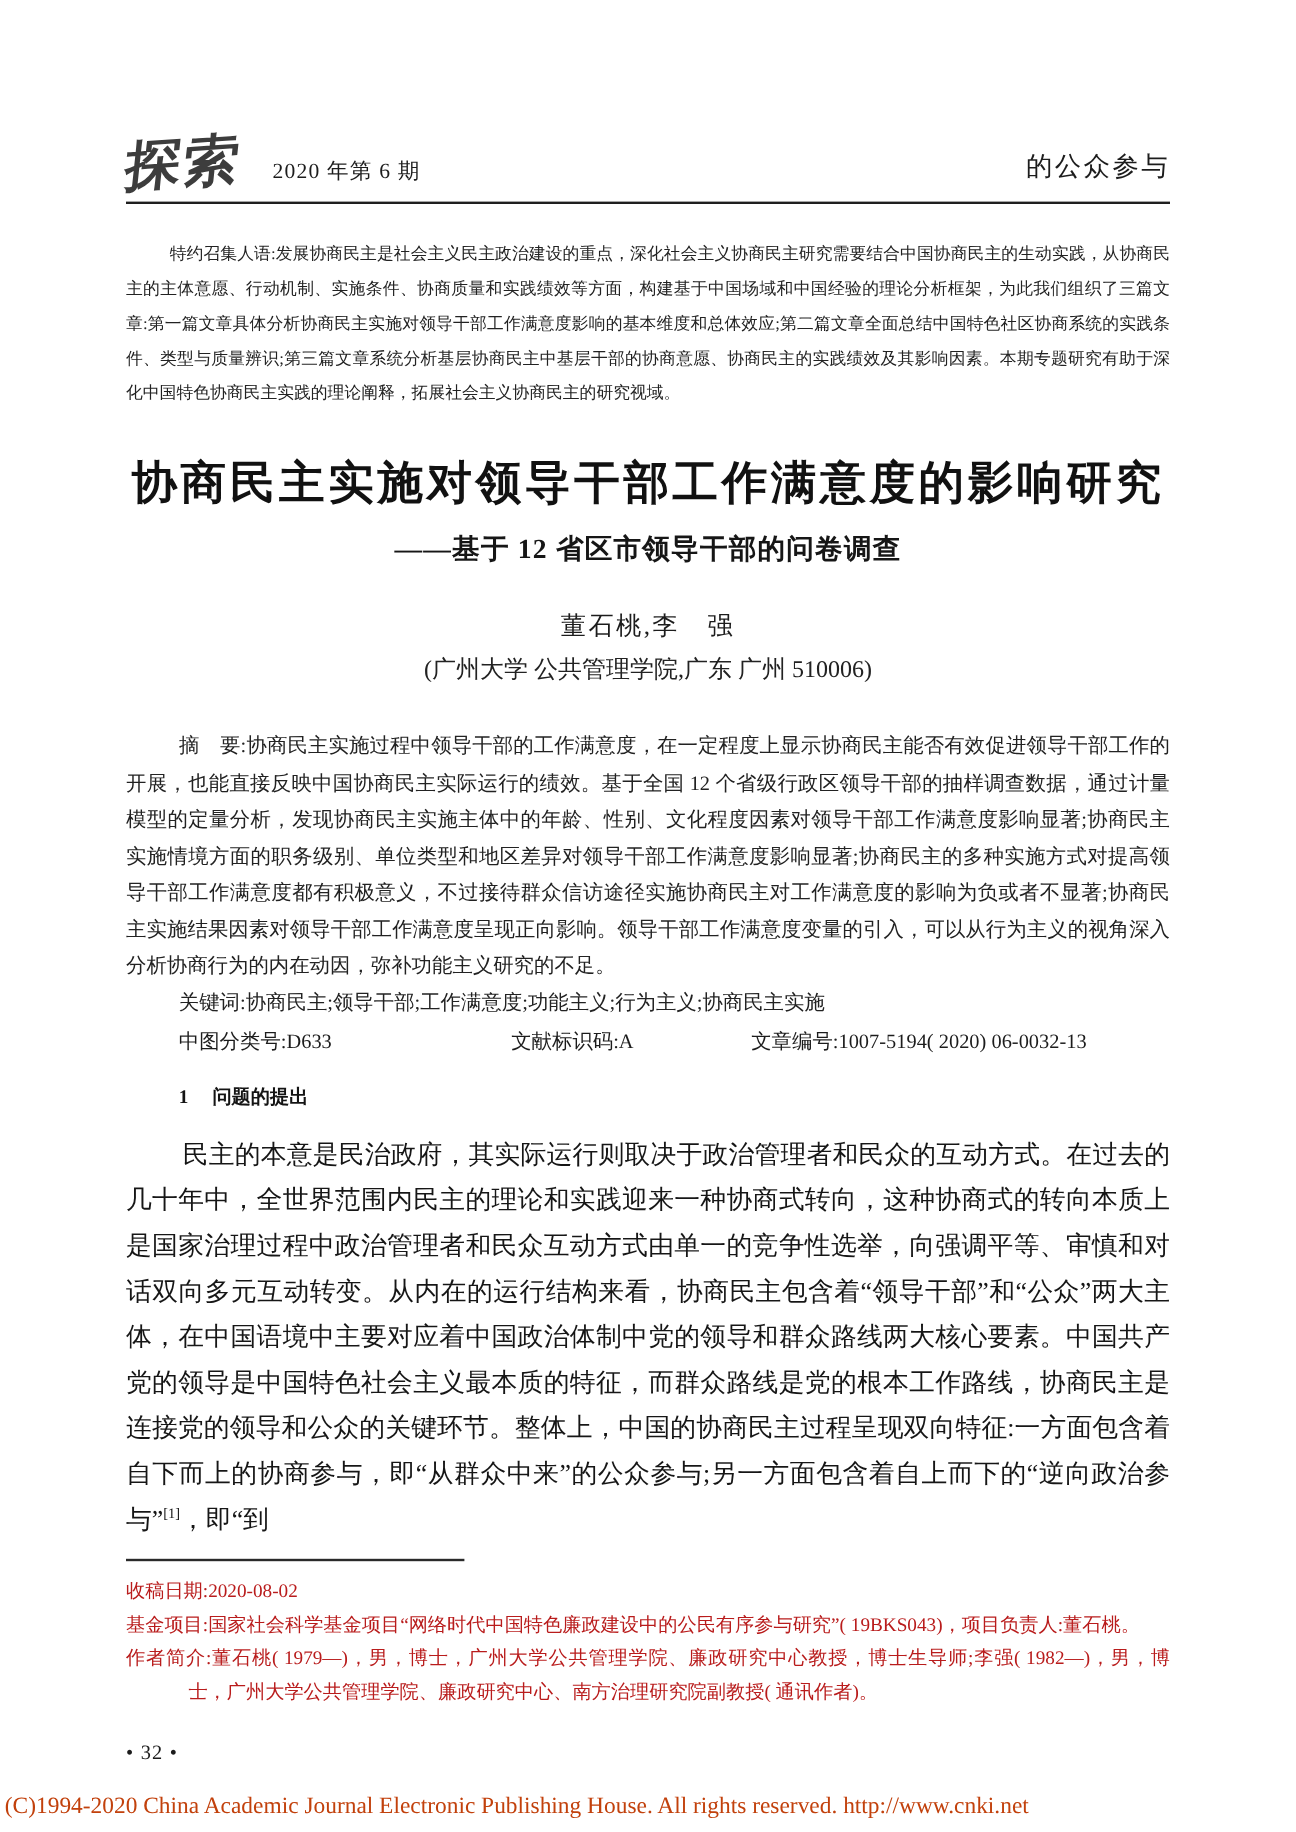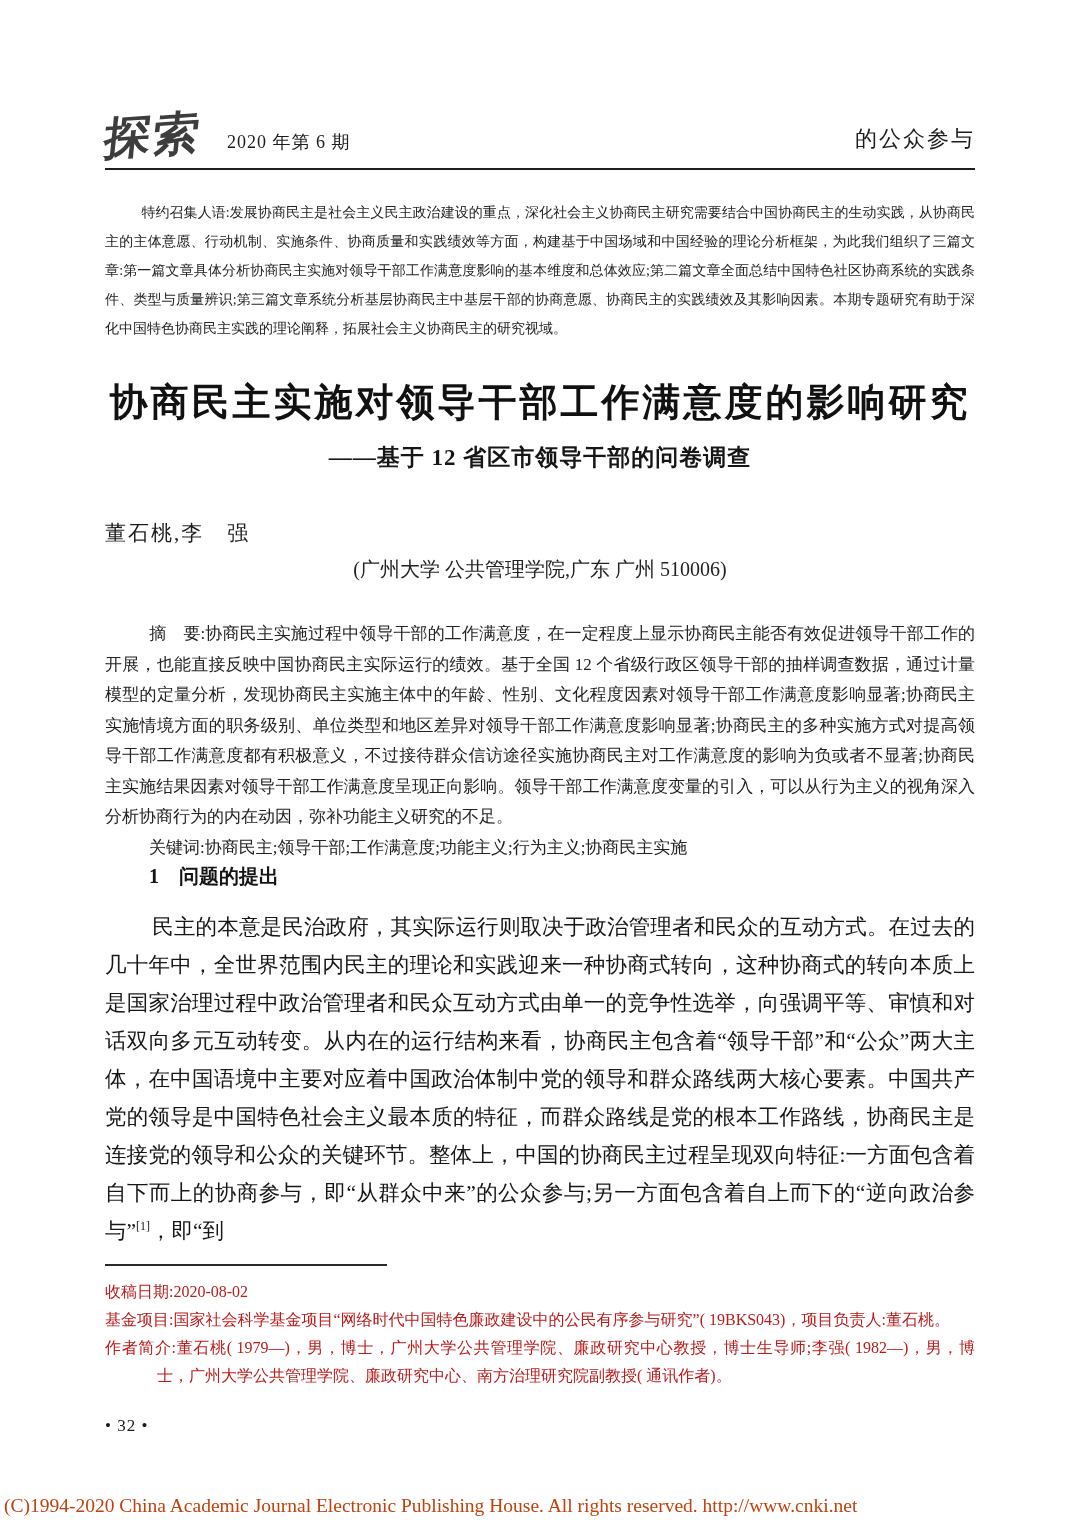"董石桃,李 强" .authors { margin-top: 46px -> 34px; text-align: none -> center }
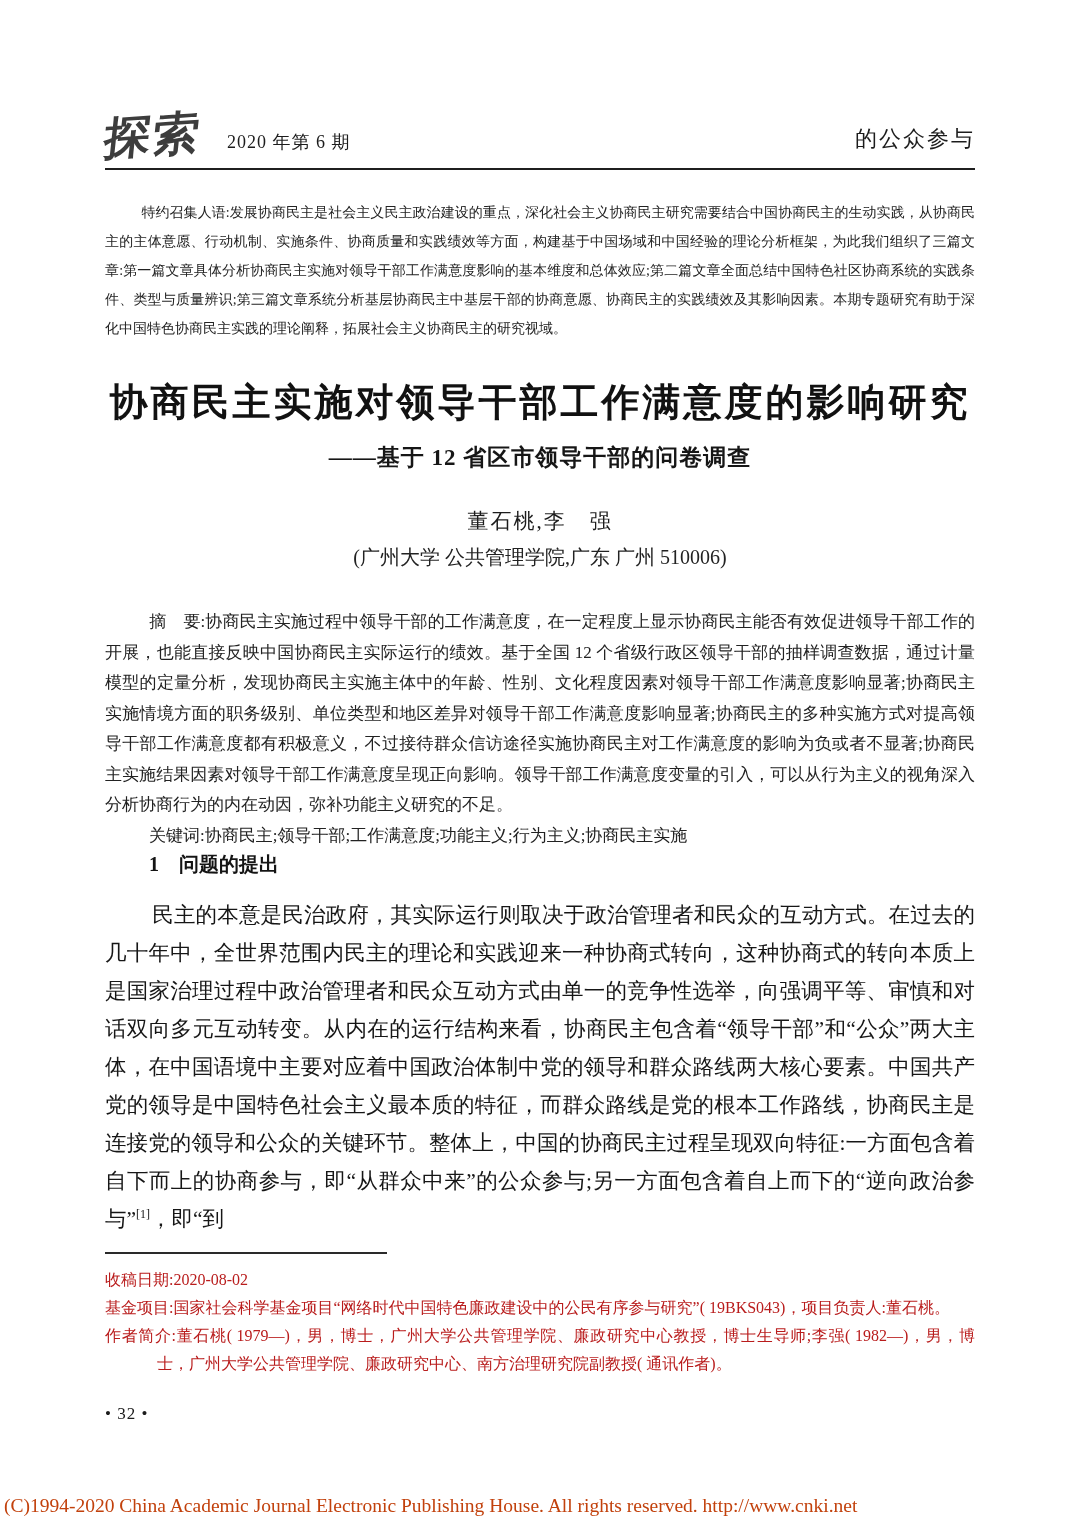"中图分类号:D633" div.meta-line { html: none -> <div> <span>中图分类号:D633</span> <span>文献标识码:A</span> <span>文章编号:1007-5194( 2020) 06-0032-13</span> </div> }
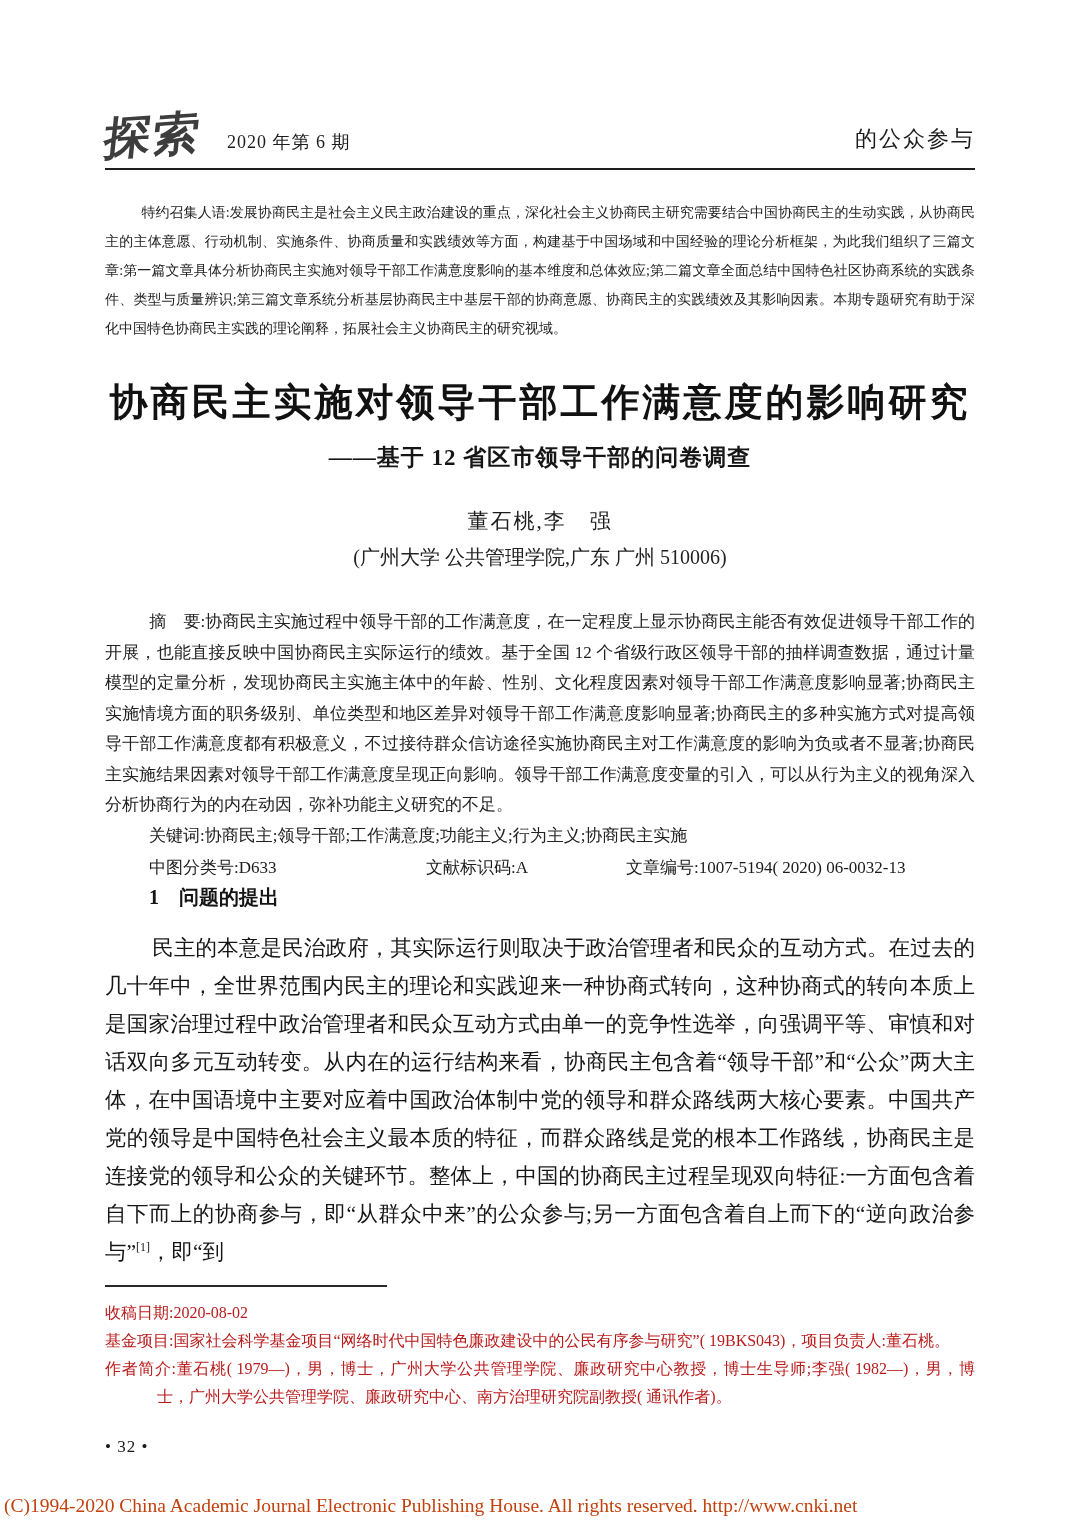"1 问题的提出" .section-heading { font-size: 20px -> 16px; margin-top: none -> 20px }
